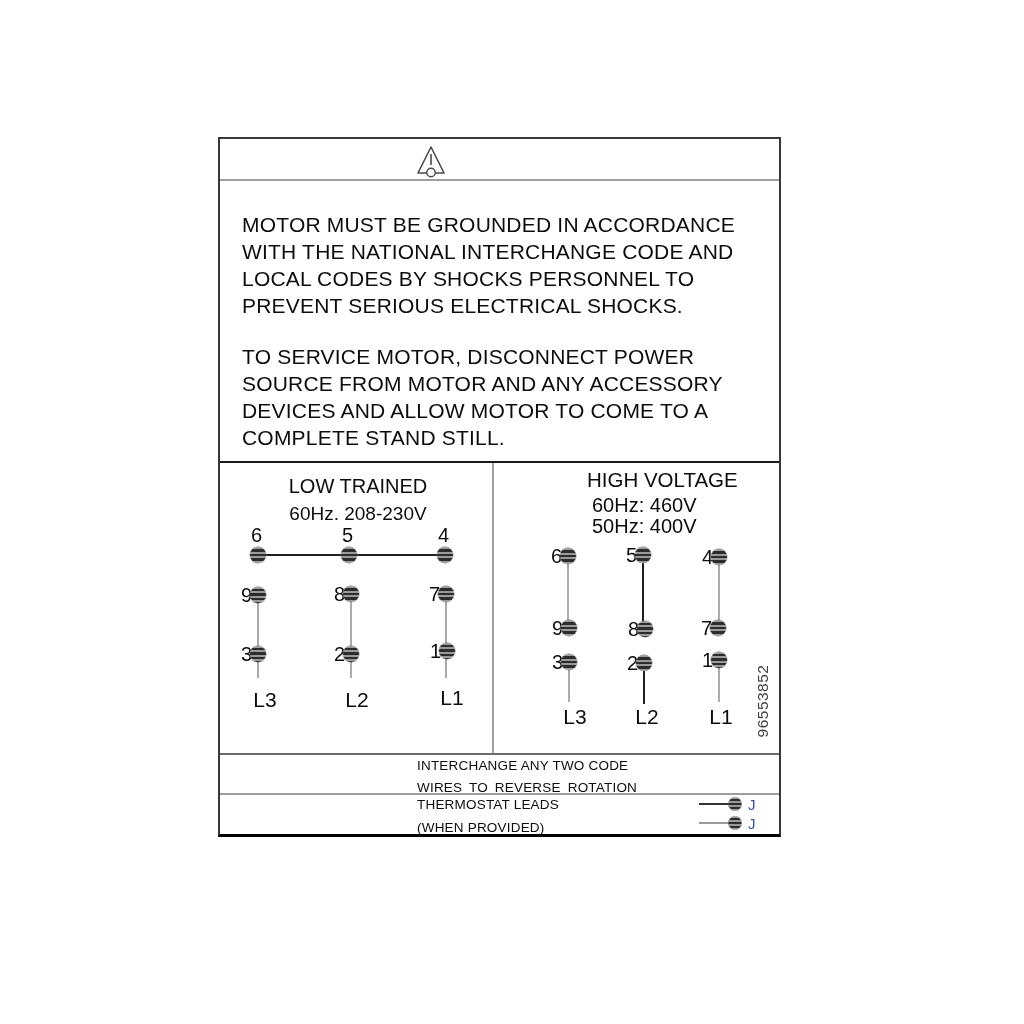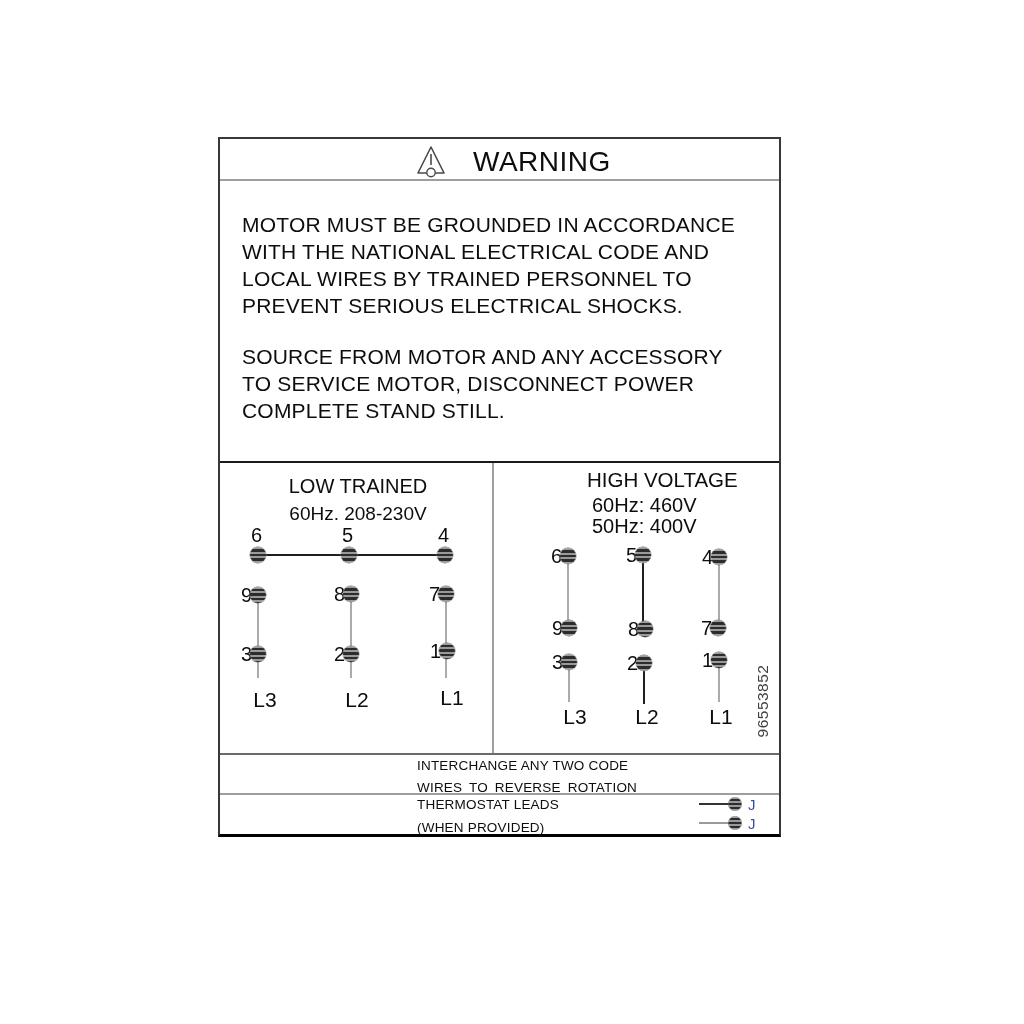"WARNING" div.warn-title { html: <div>WARNING</div> -> none }
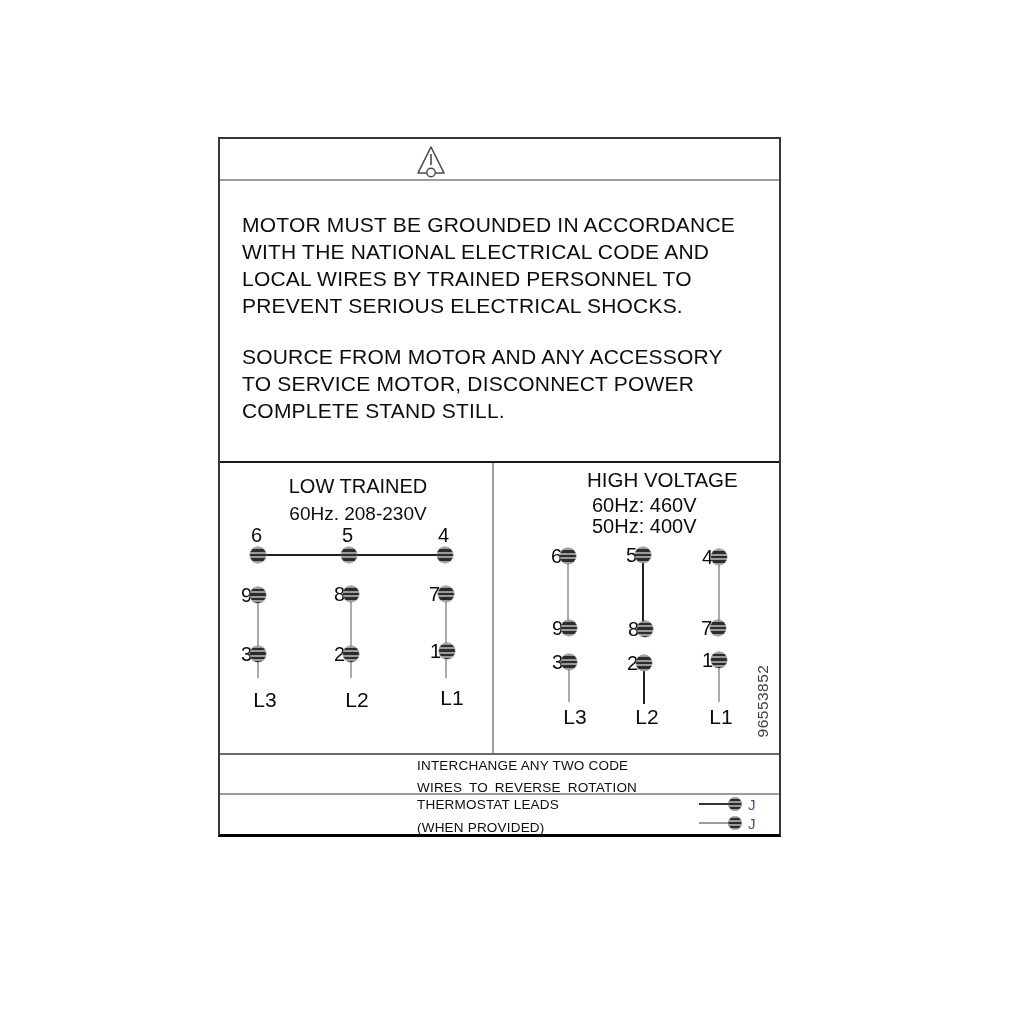"WITH THE NATIONAL ELECTRICAL CODE" div { text: ELECTRICAL -> INTERCHANGE }
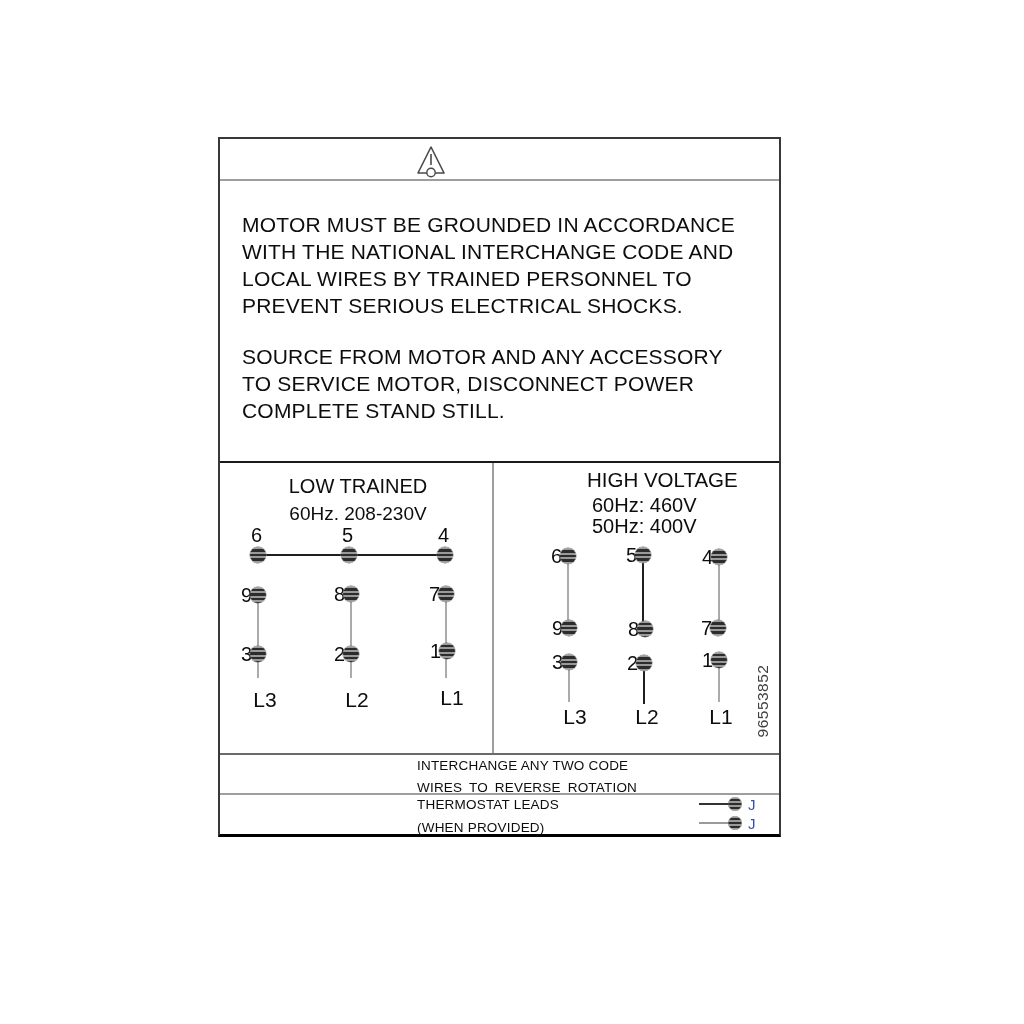"LOCAL WIRES BY TRAINED PERSONNEL" div { text: WIRES BY TRAINED -> CODES BY SHOCKS }
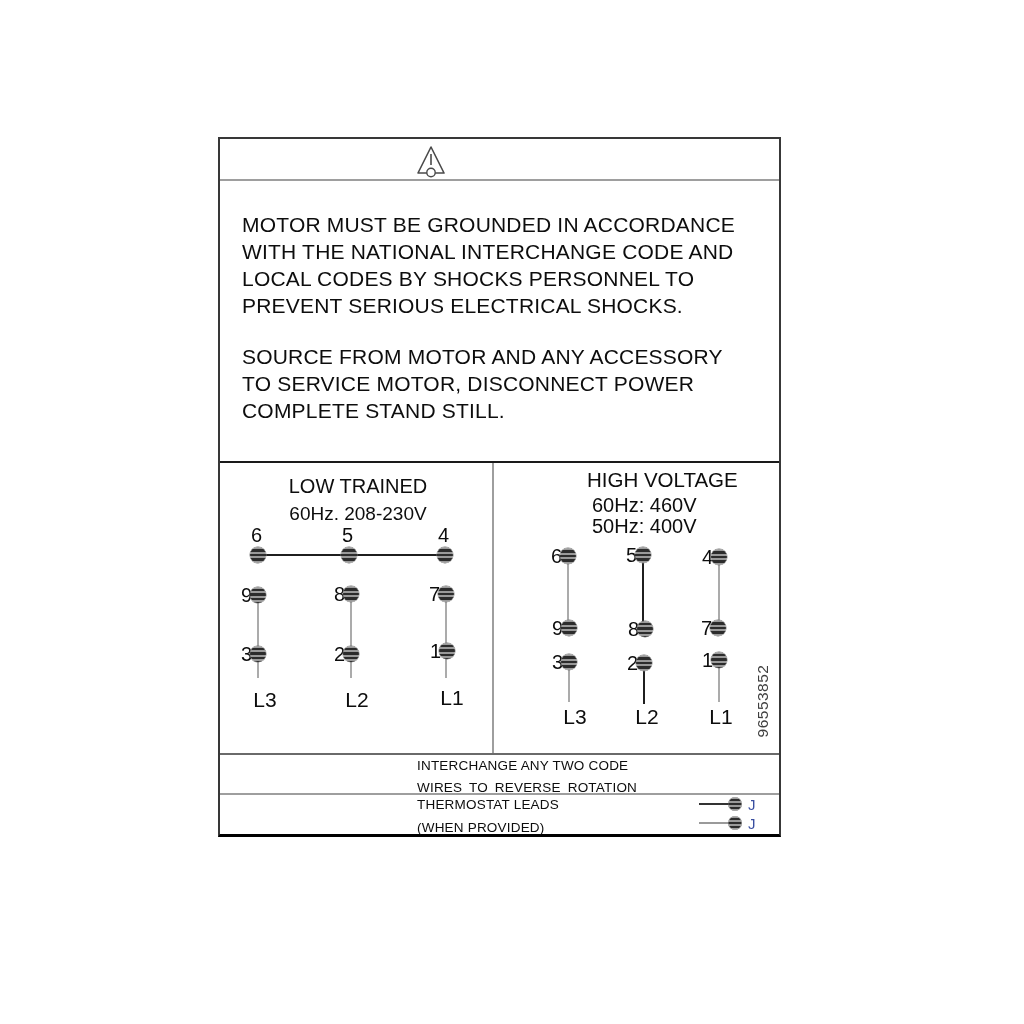"SOURCE FROM MOTOR AND ANY" div { order: before "TO SERVICE MOTOR, DISCONNECT POWER" -> after "TO SERVICE MOTOR, DISCONNECT POWER" }
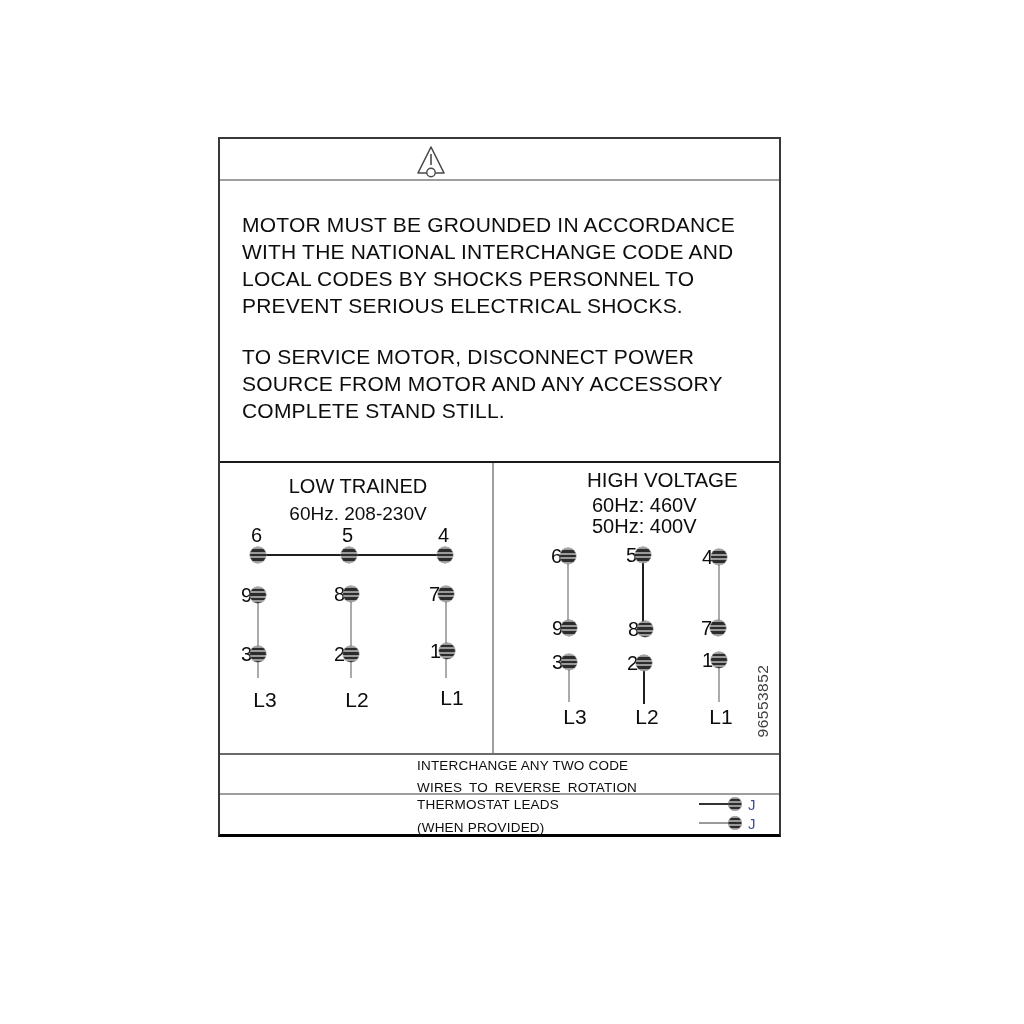"DEVICES AND ALLOW MOTOR TO" div { html: none -> <div>DEVICES AND ALLOW MOTOR TO COME TO A</div> }
